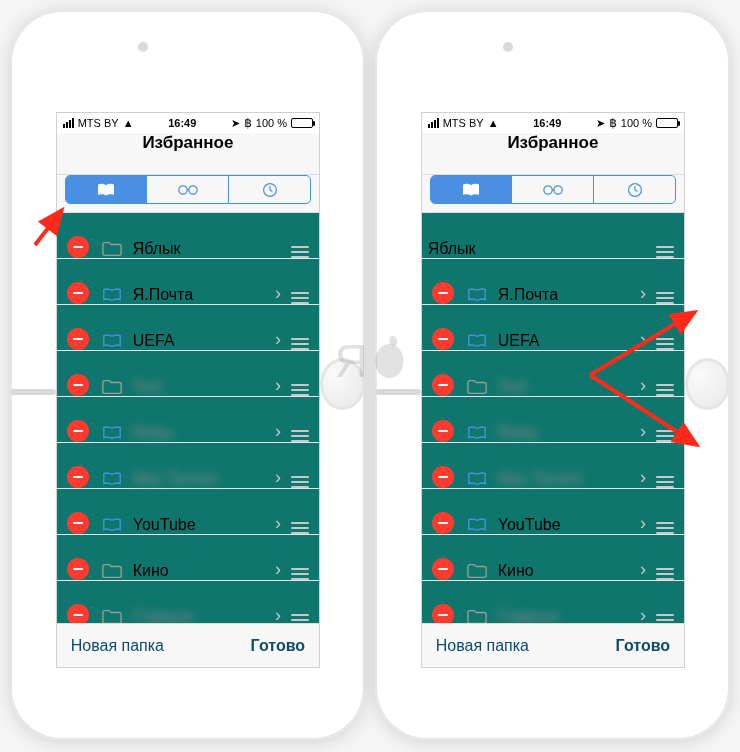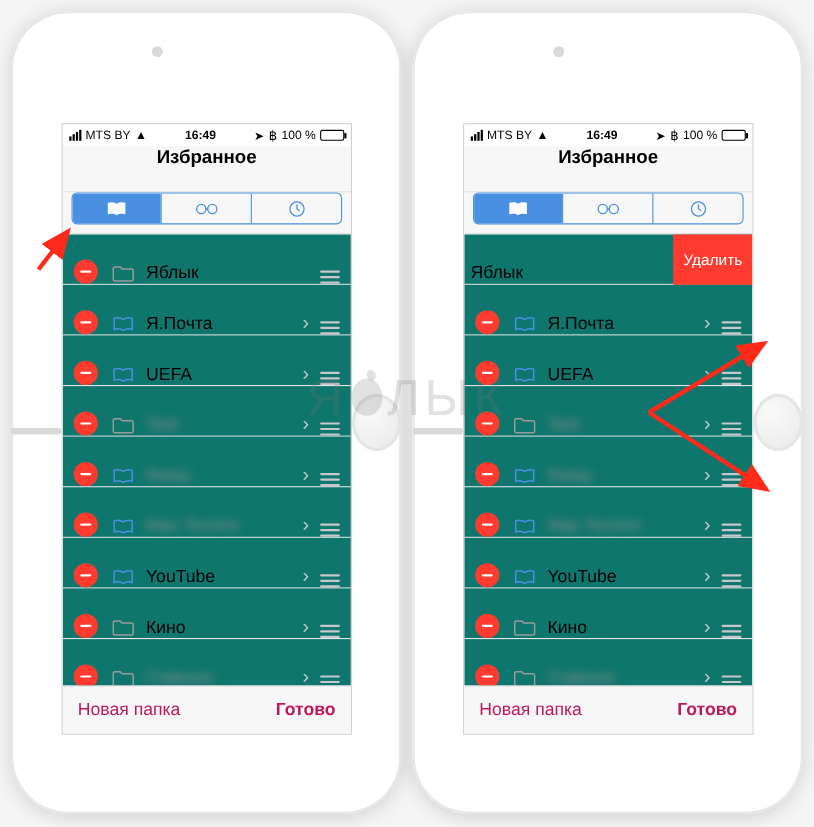"Удалить" div.deletebtn { html: <div>Удалить</div> -> none }
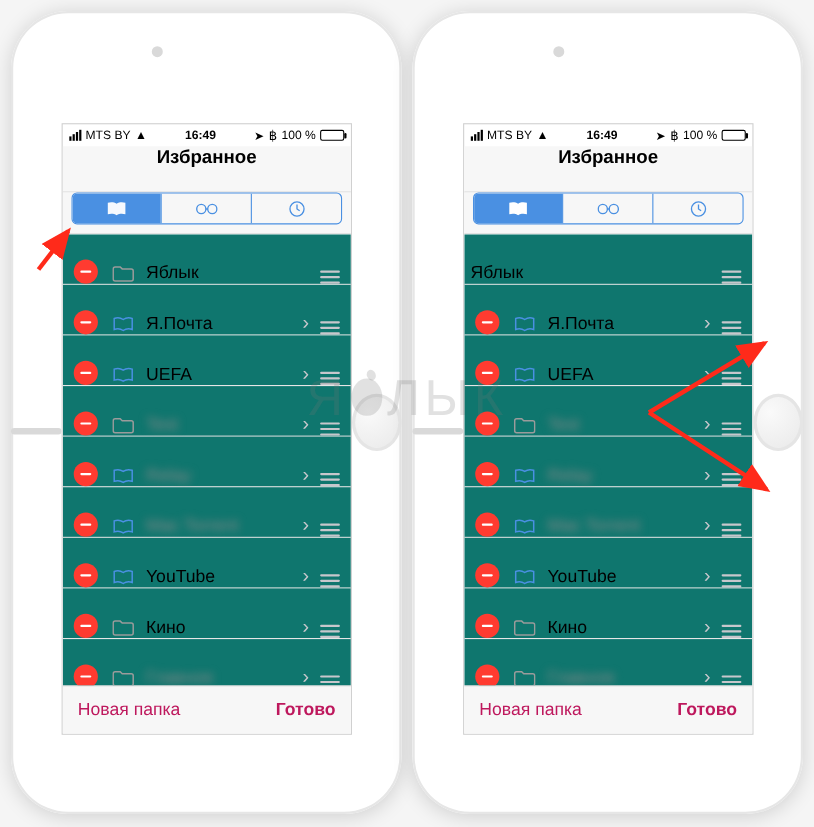"ЛЫК" span { html: <span>ЛЫК</span> -> none }
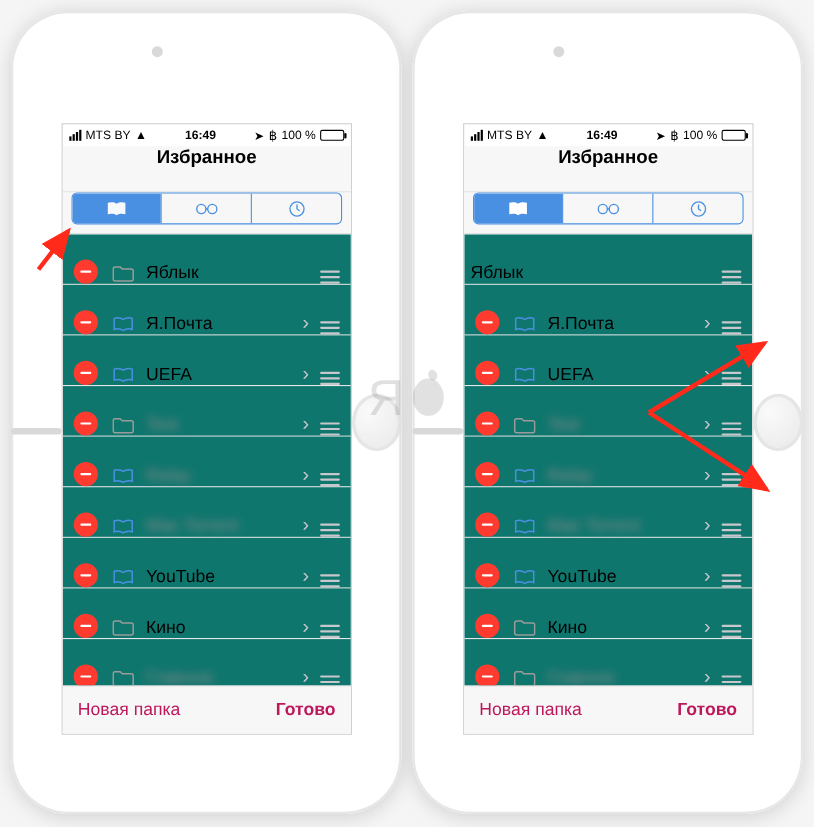"Новая папка" .toolbar { color: #be185d -> #0c4a6e }
